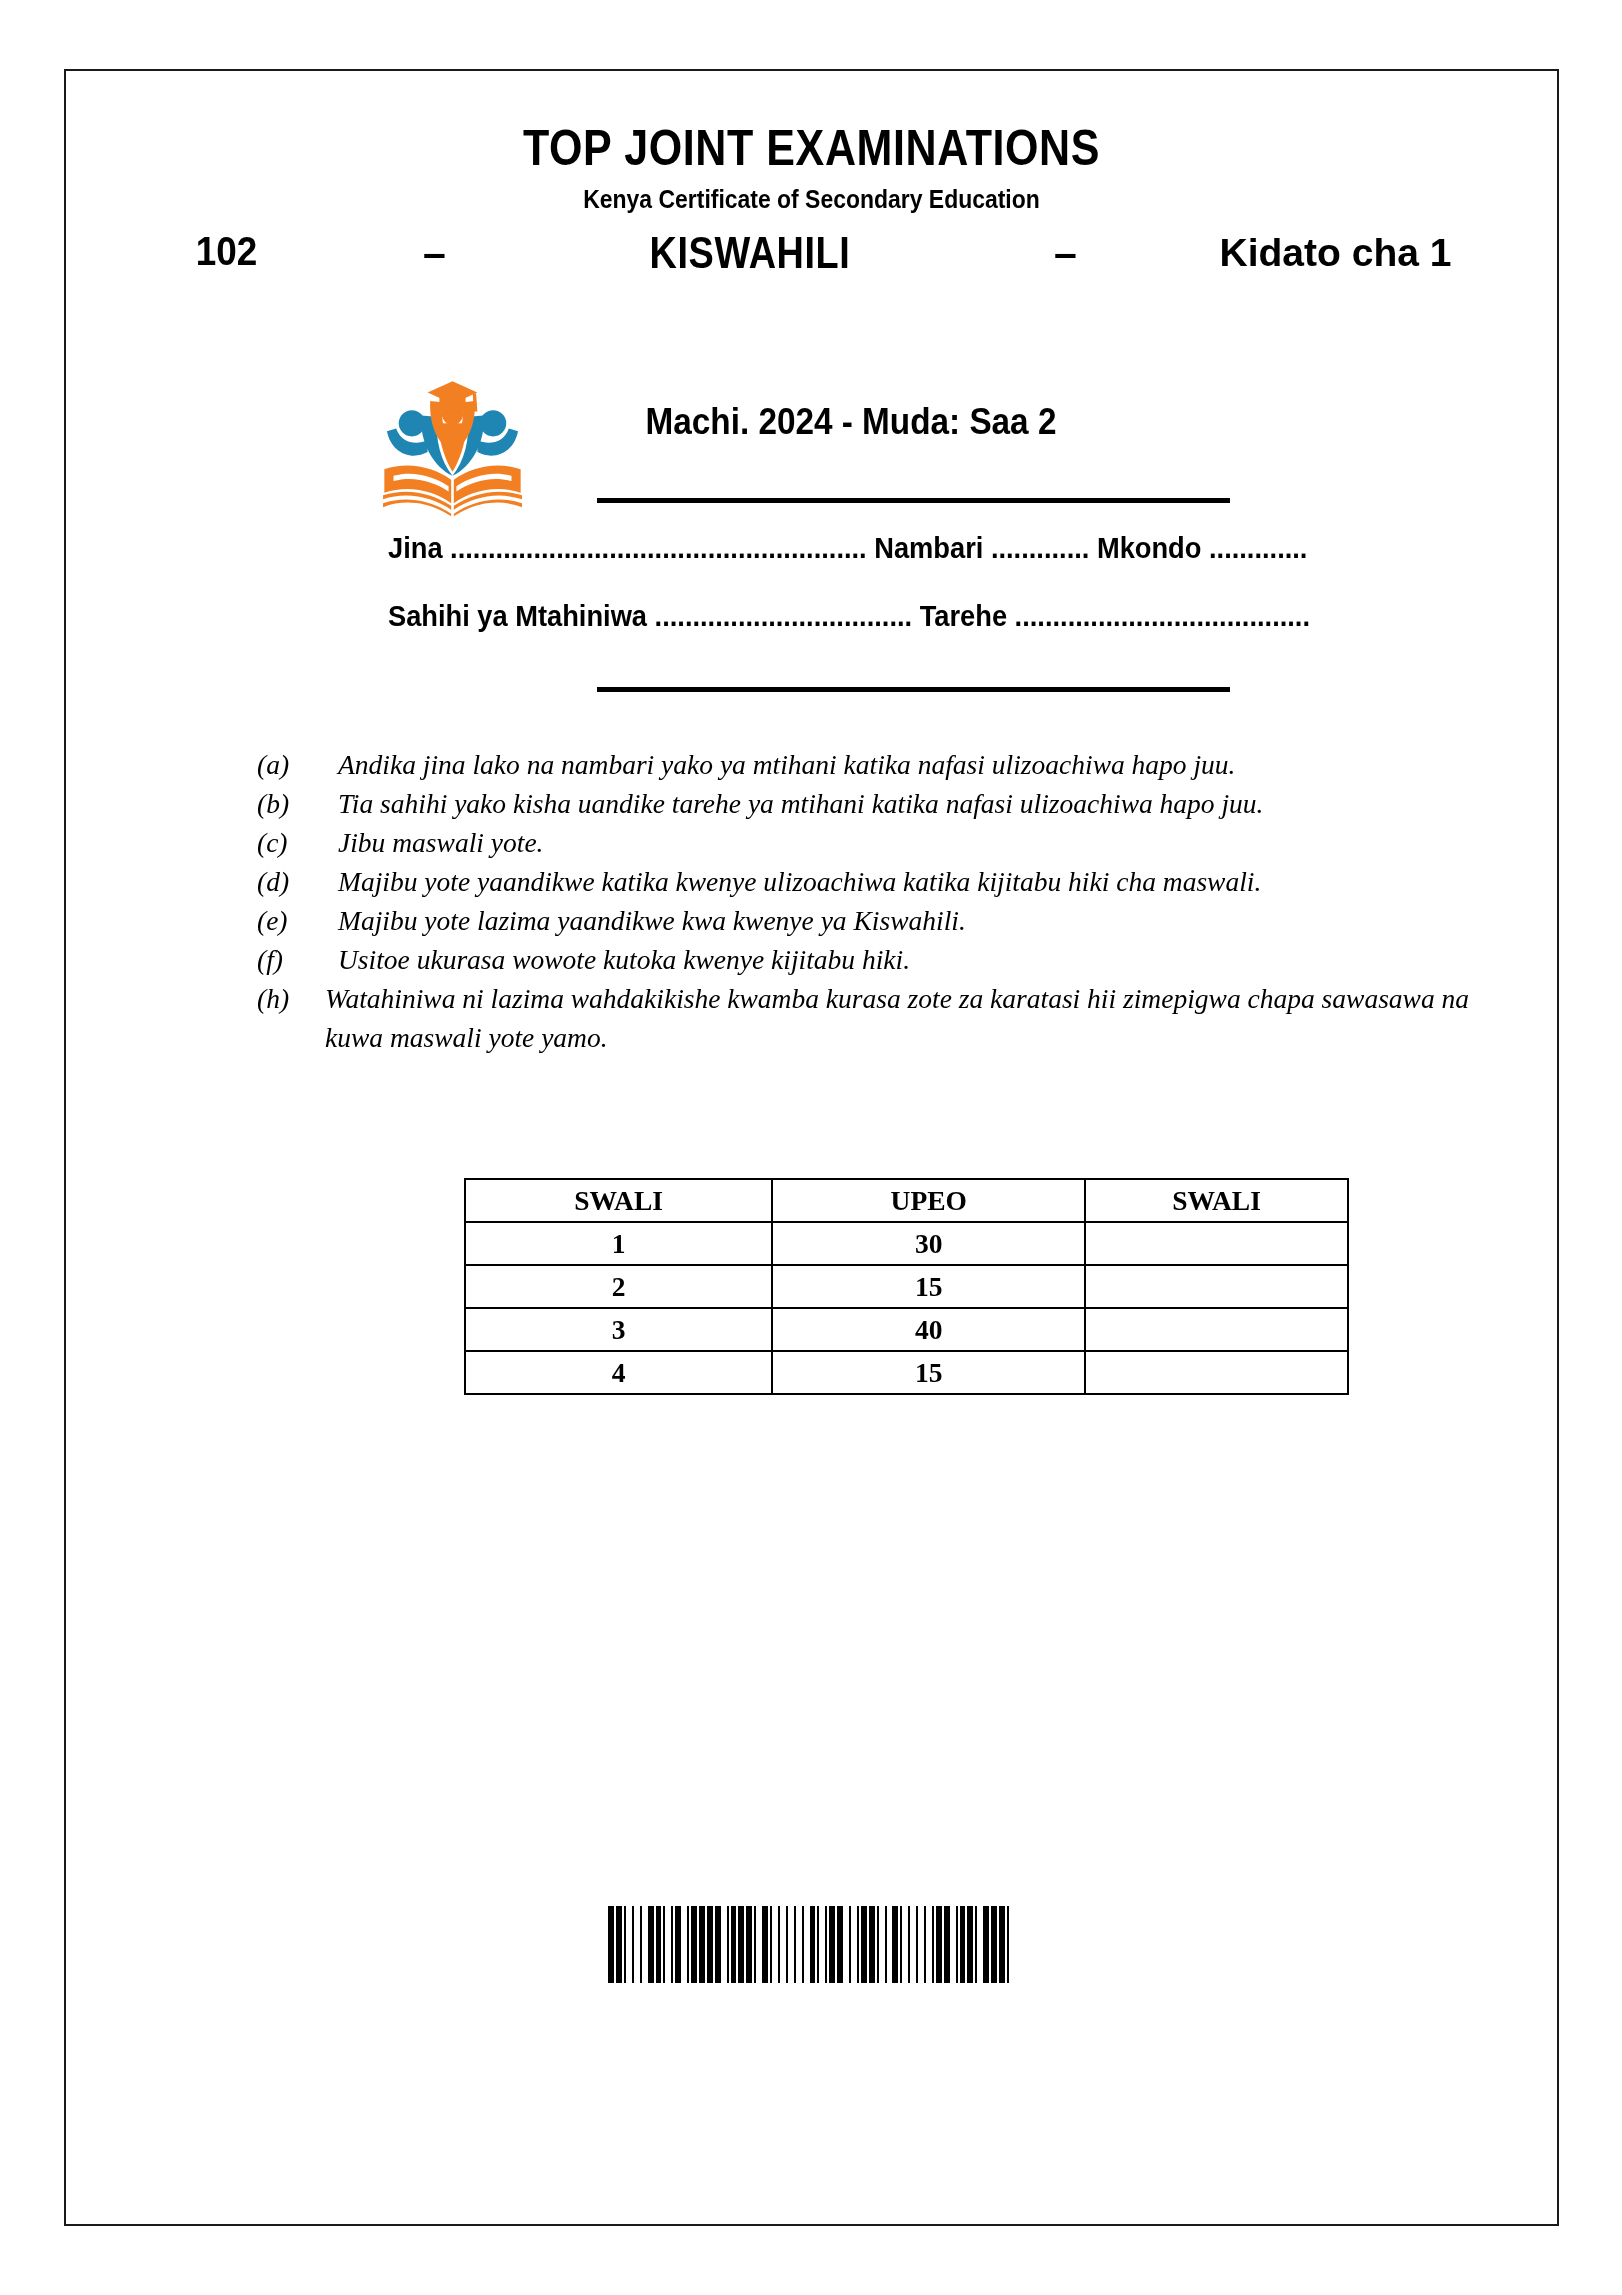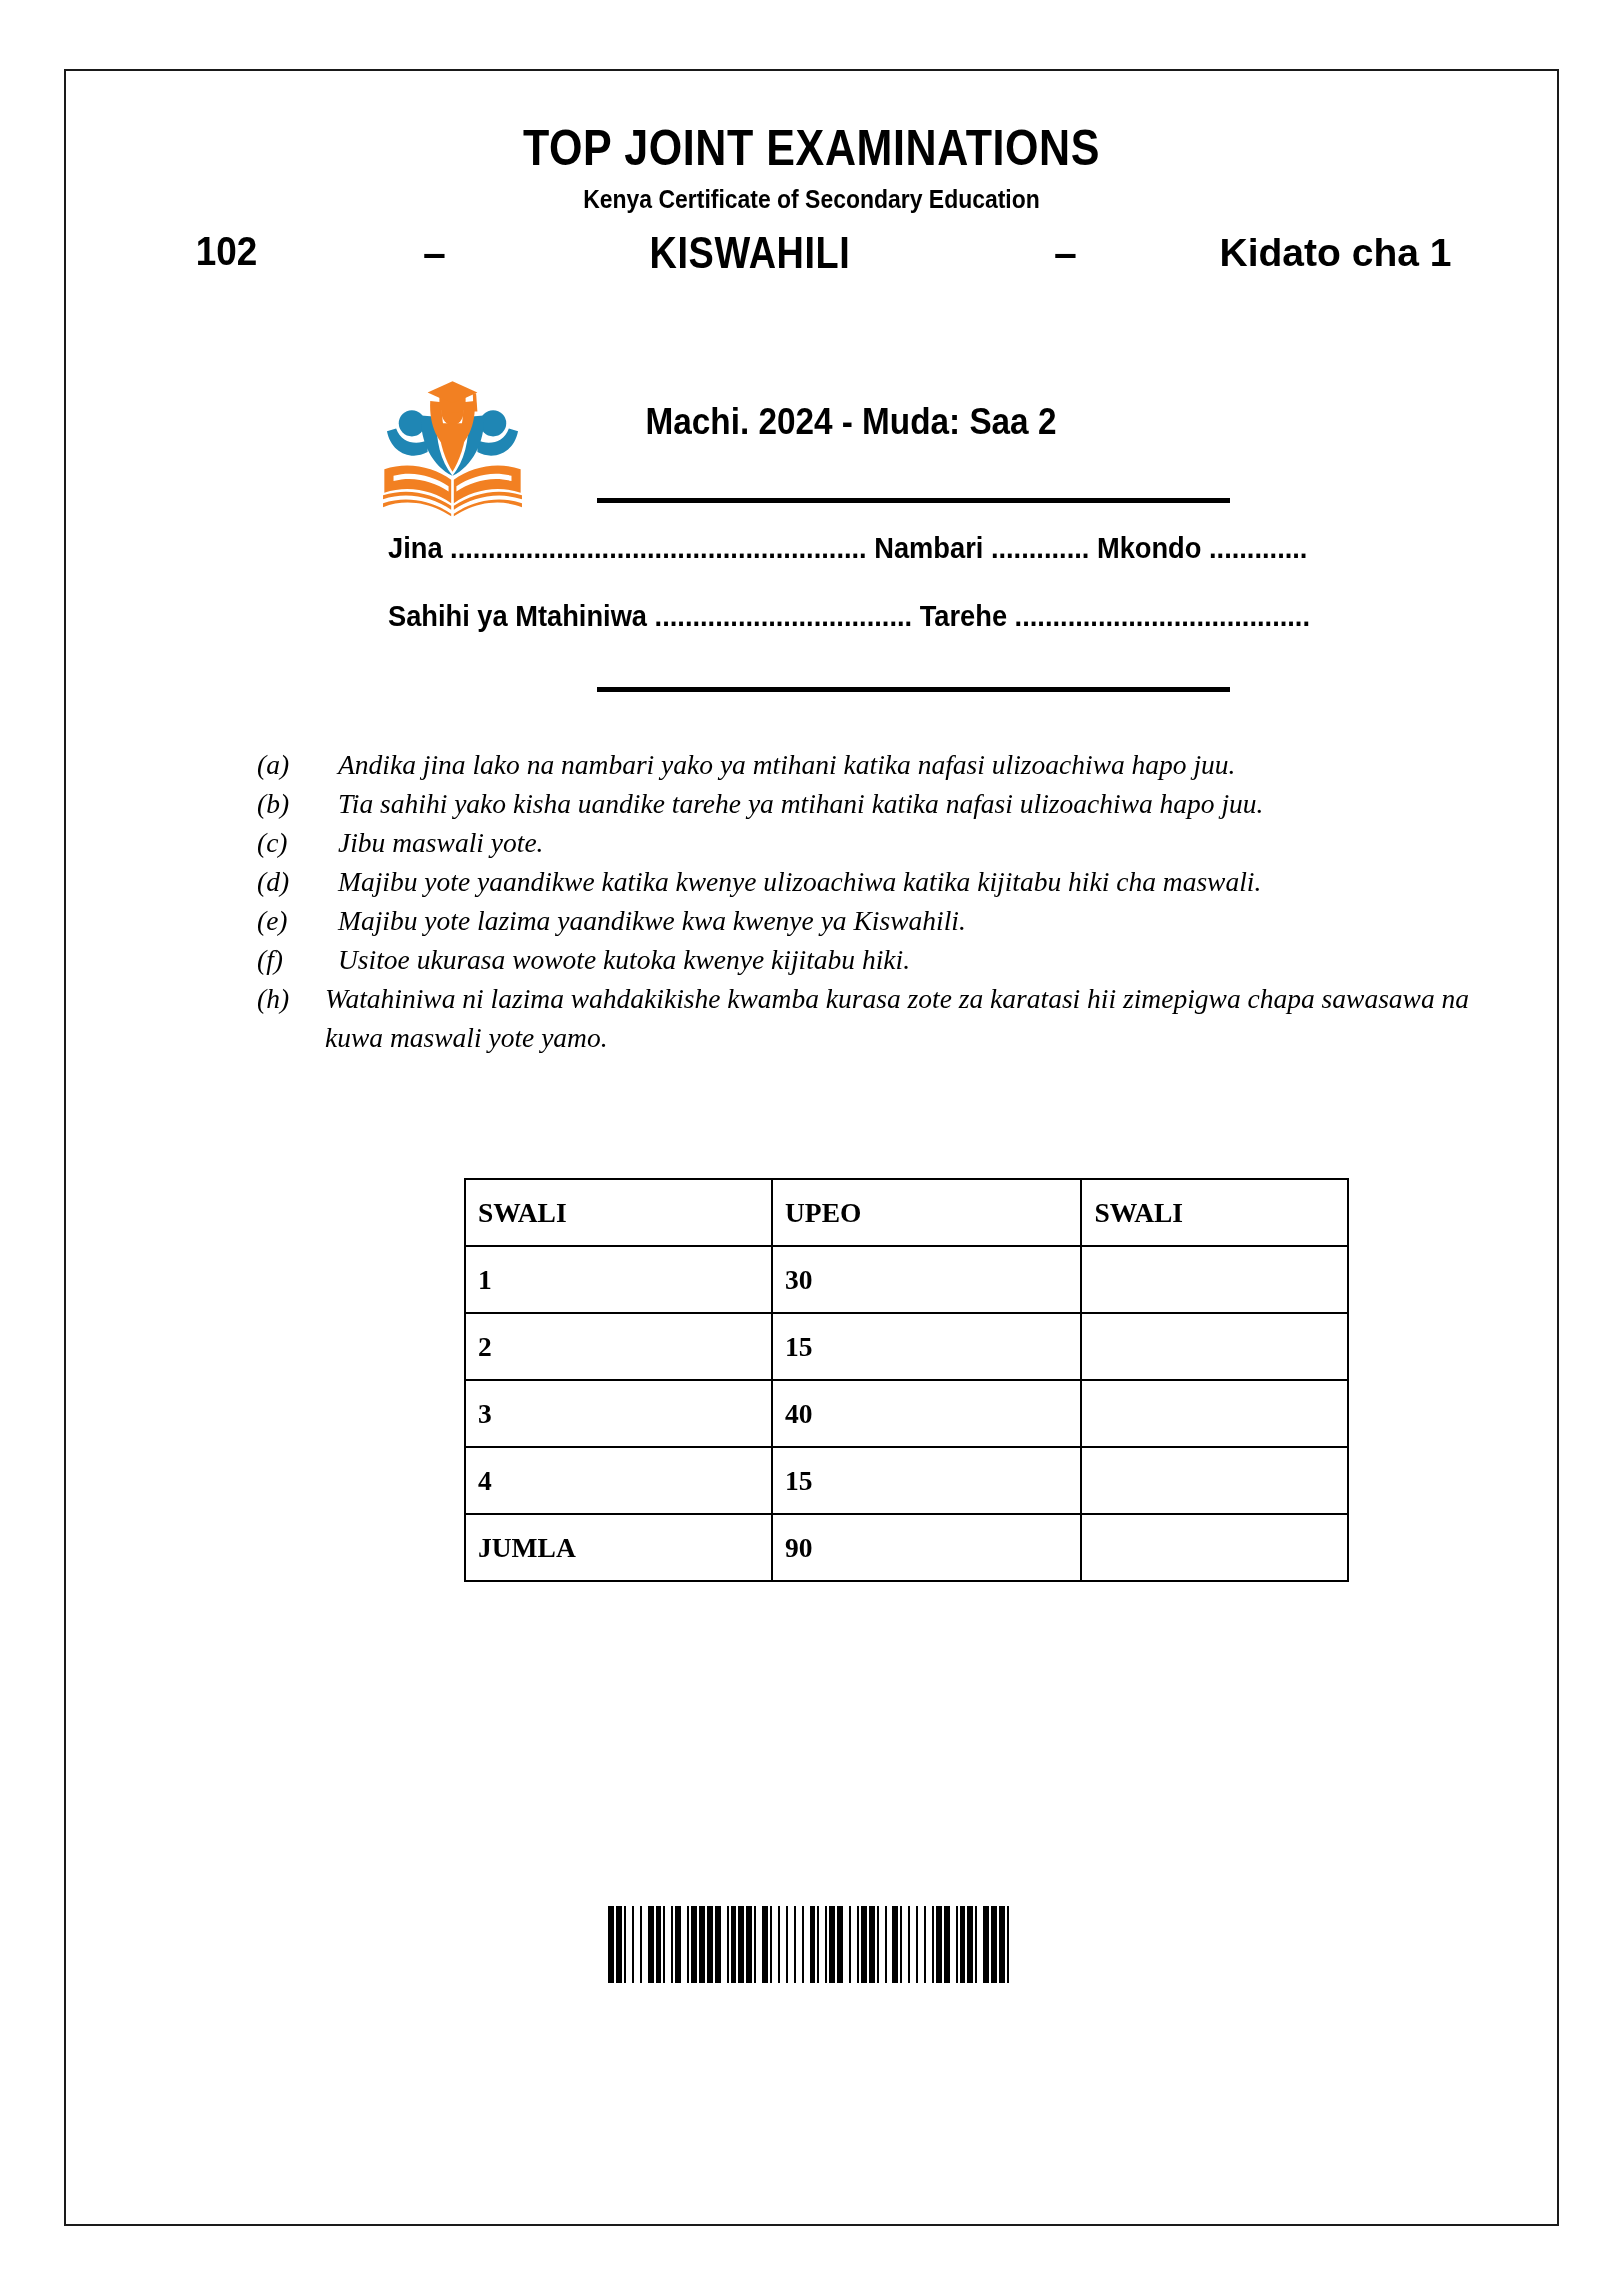"SWALI" #marks-table td, #marks-table th { padding: 12px -> 0; text-align: left -> center }
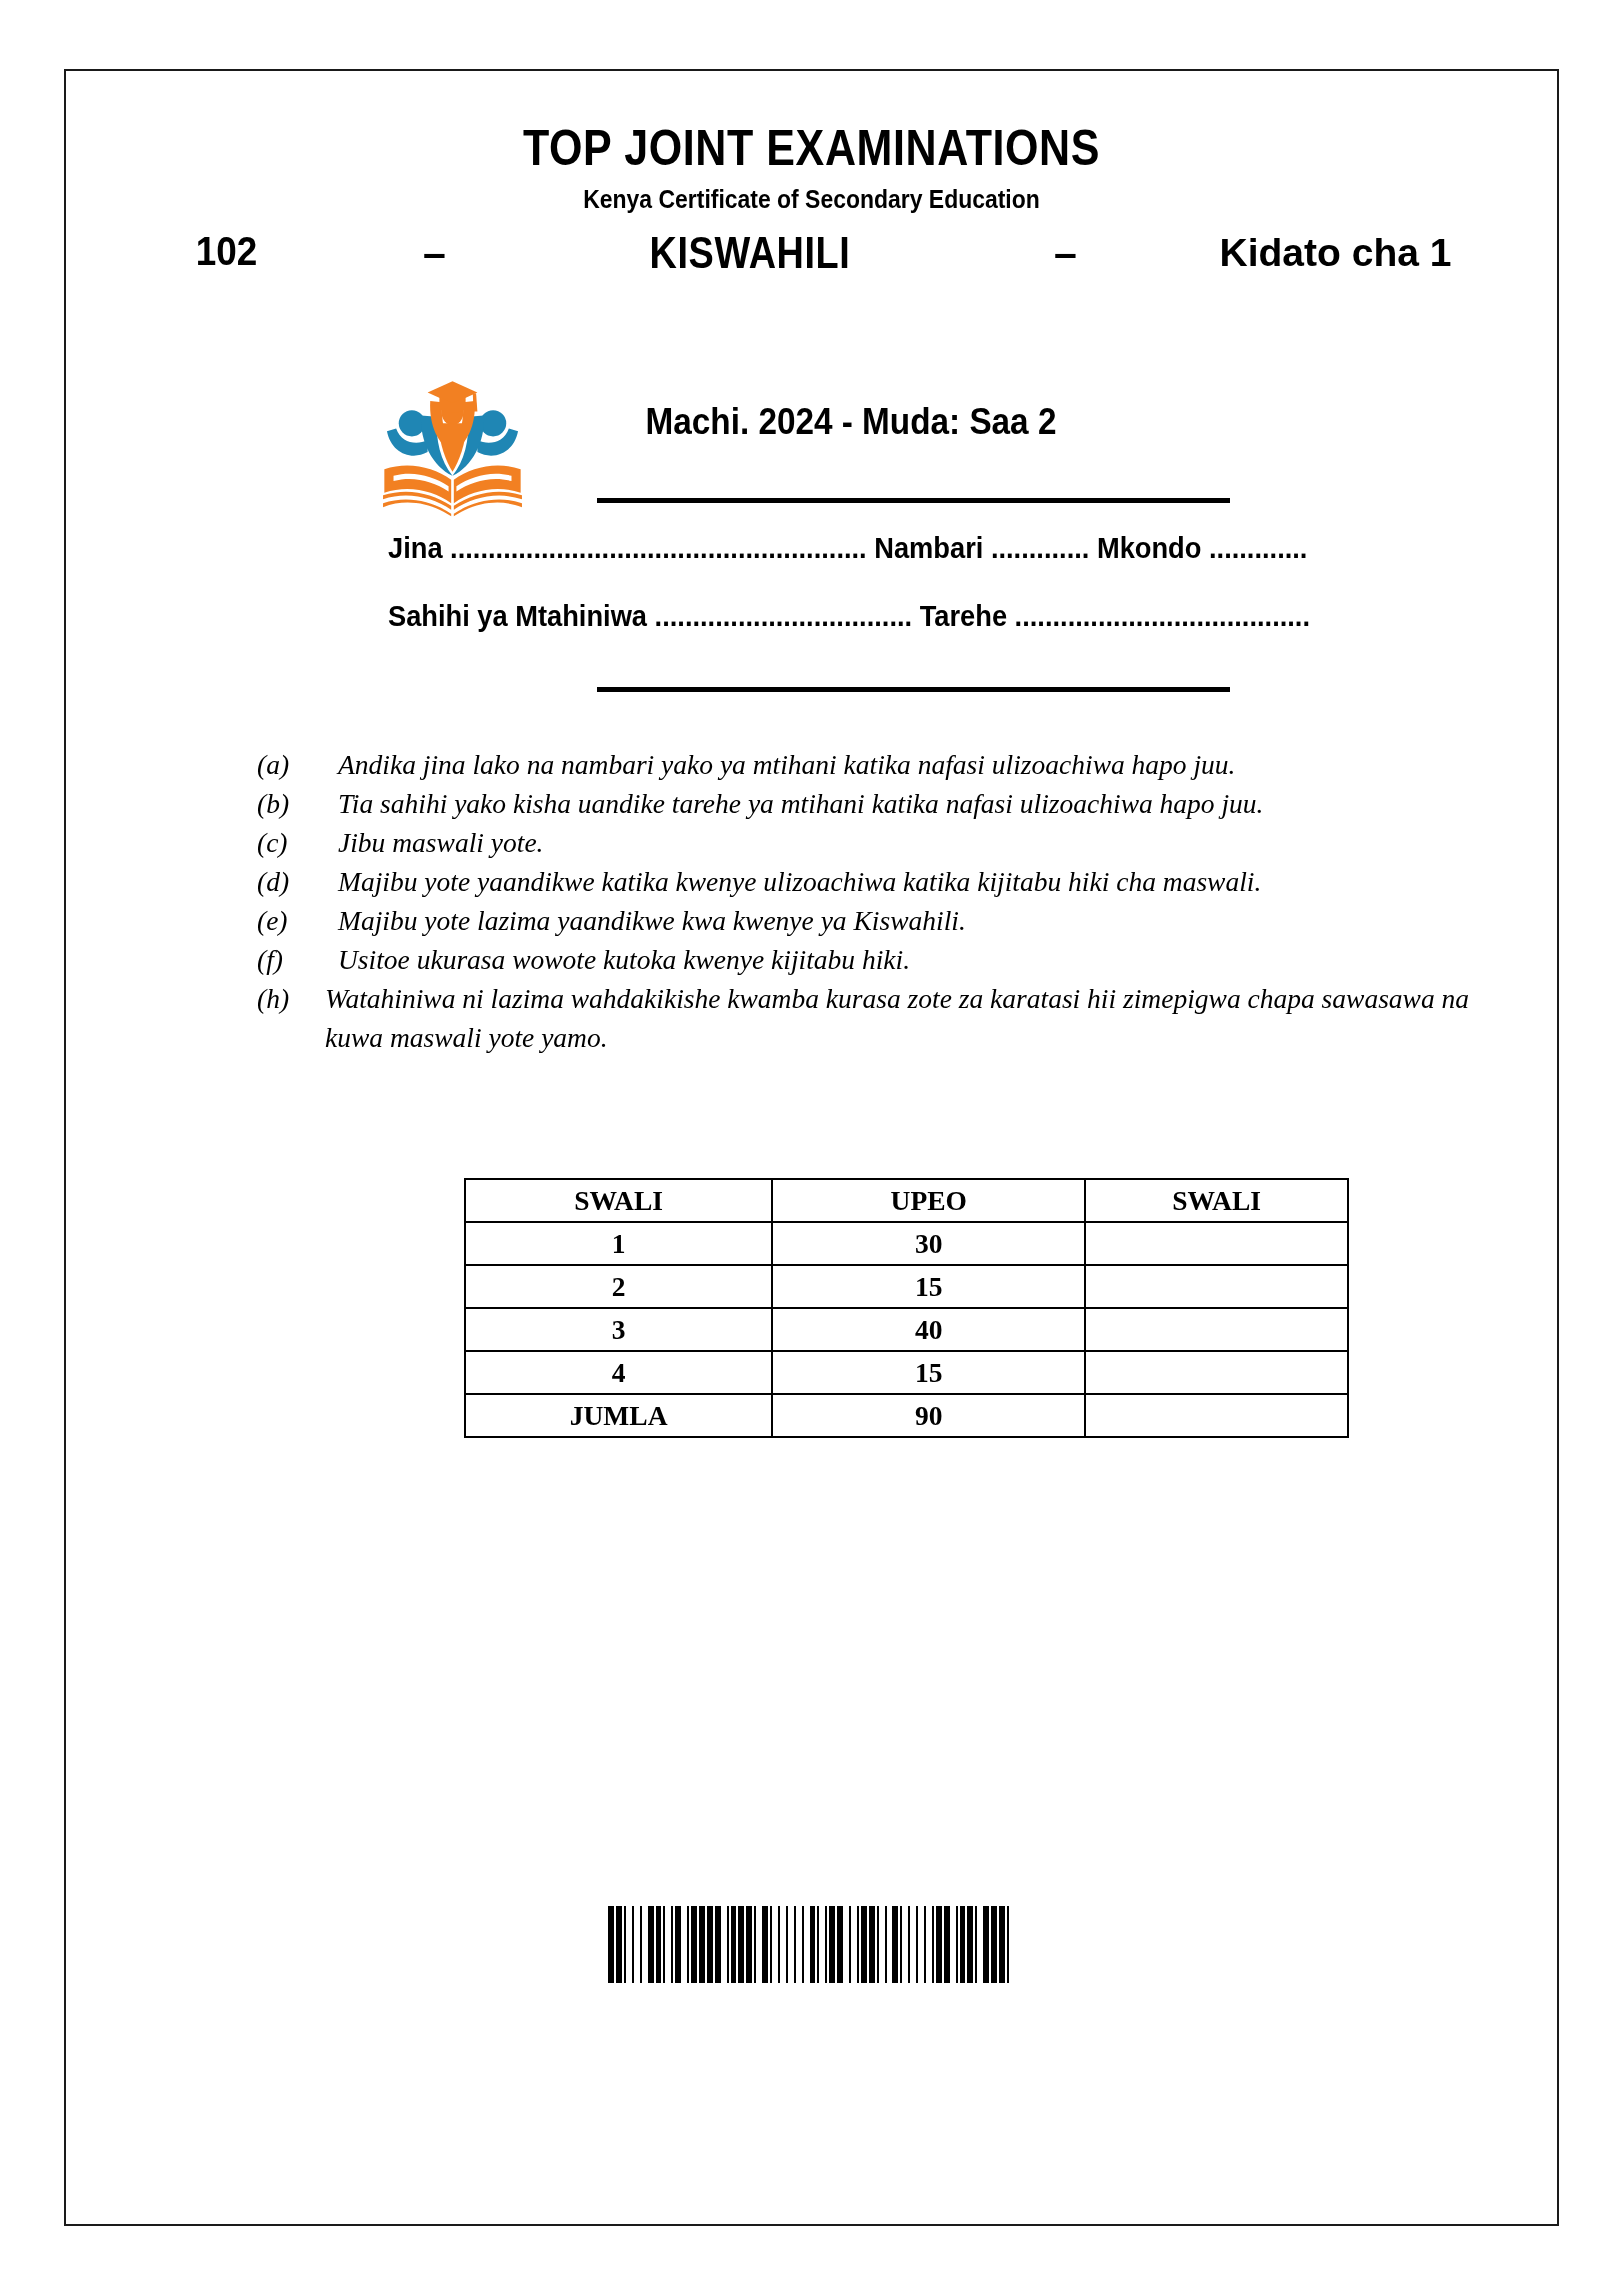"JUMLA" tr { html: <tr> <td>JUMLA</td> <td>90</td> <td></td> </tr> -> none }
